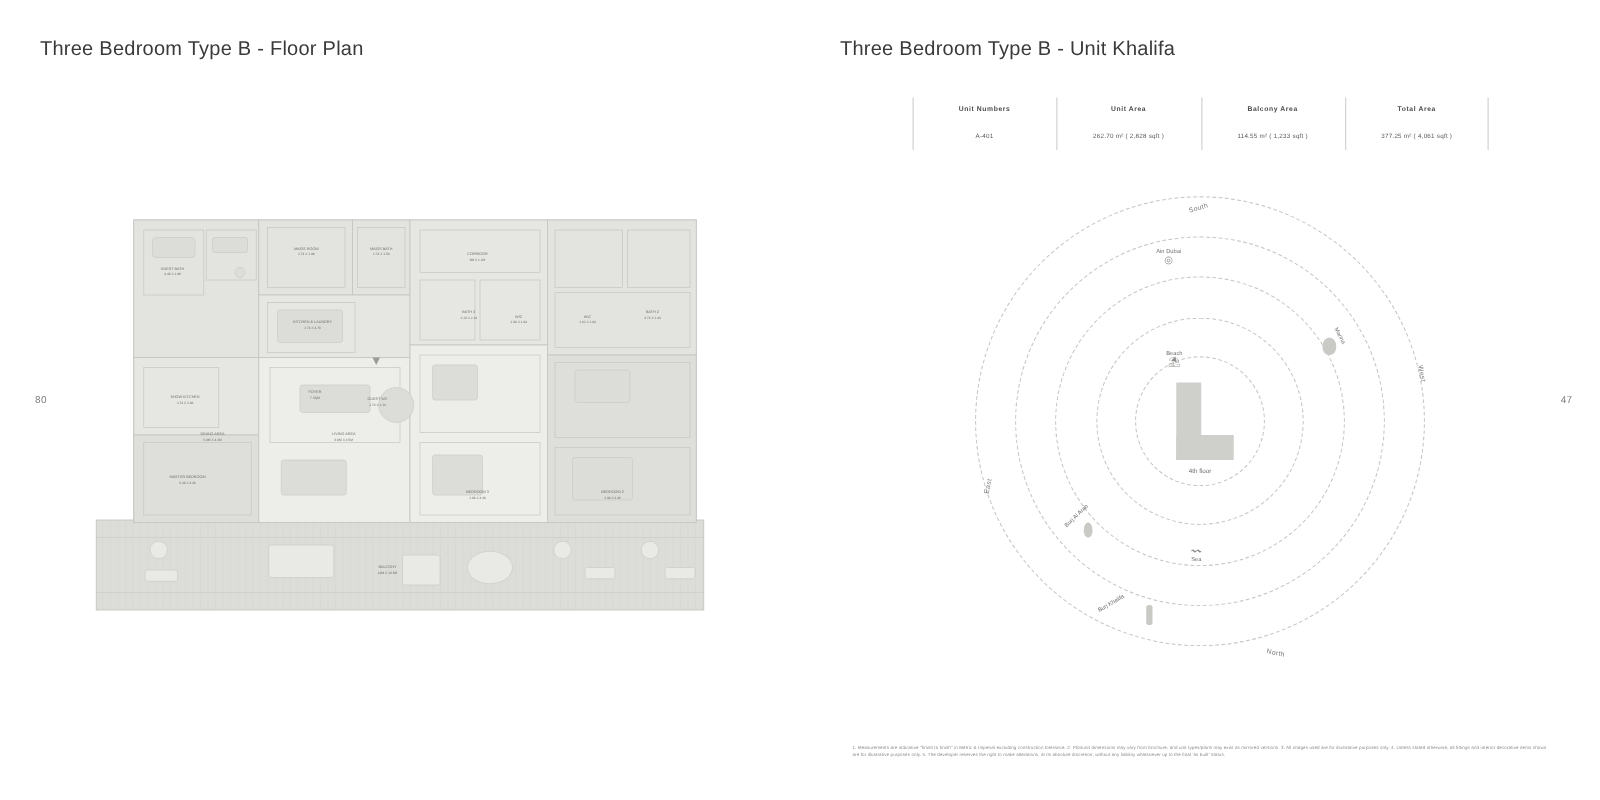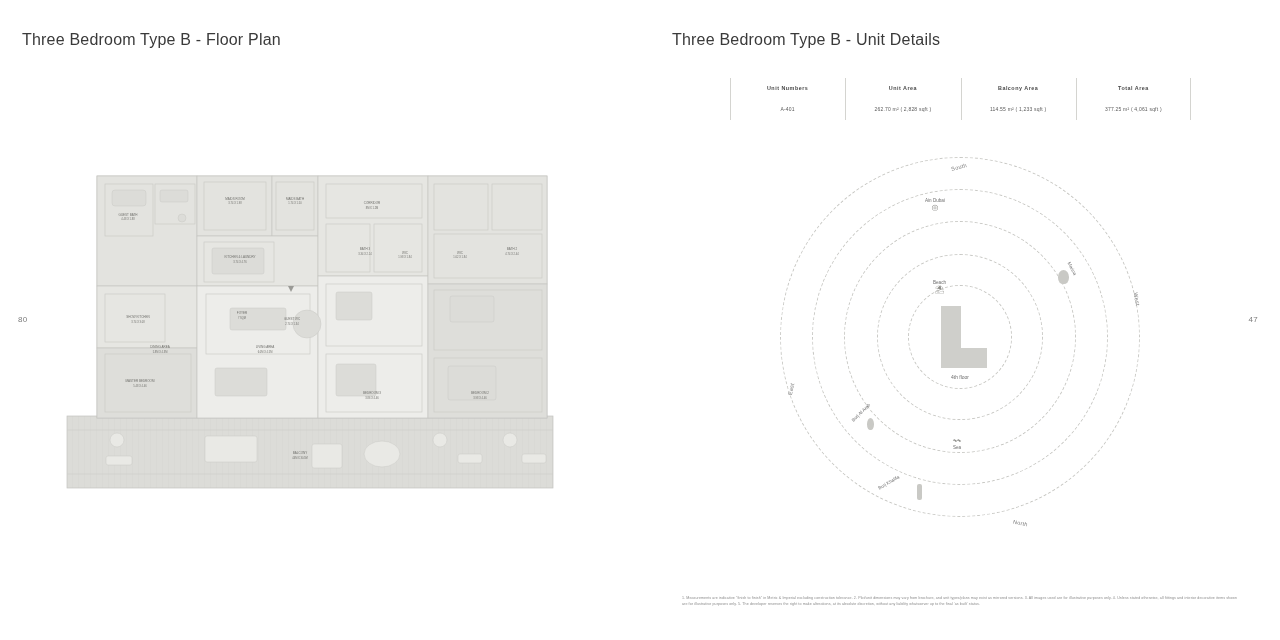"Three Bedroom Type B - Floor" .spread-left { left: 0 -> 10px }
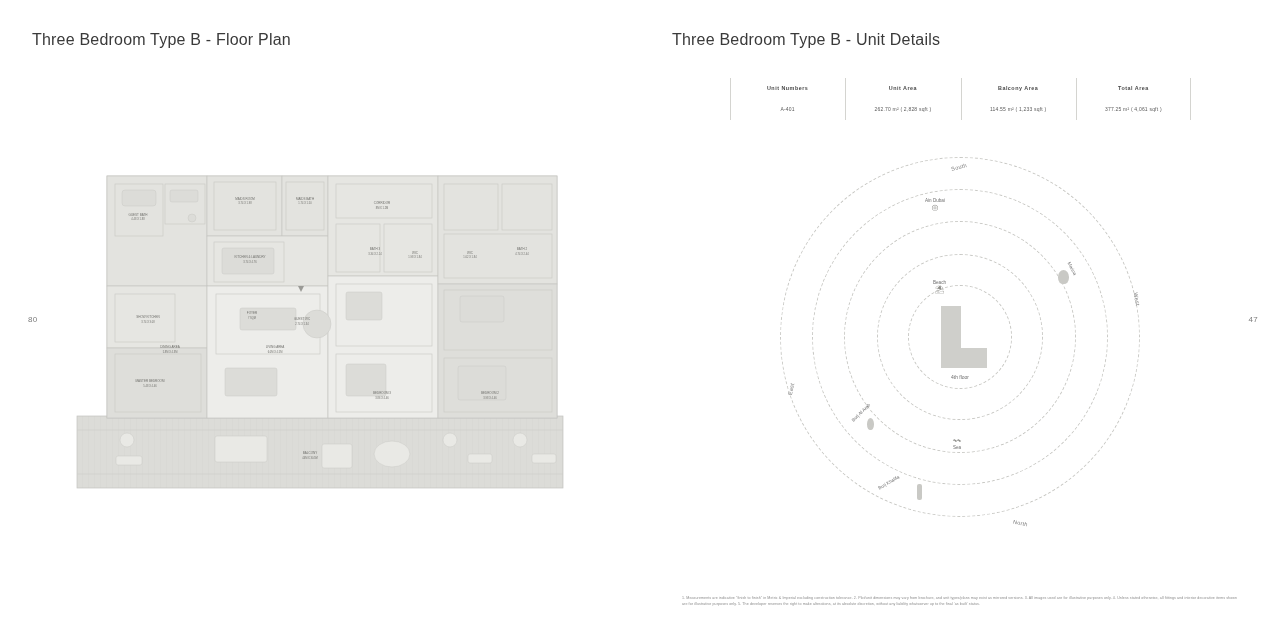"Three Bedroom Type B - Unit" div.page-title { text: Details -> Khalifa }
